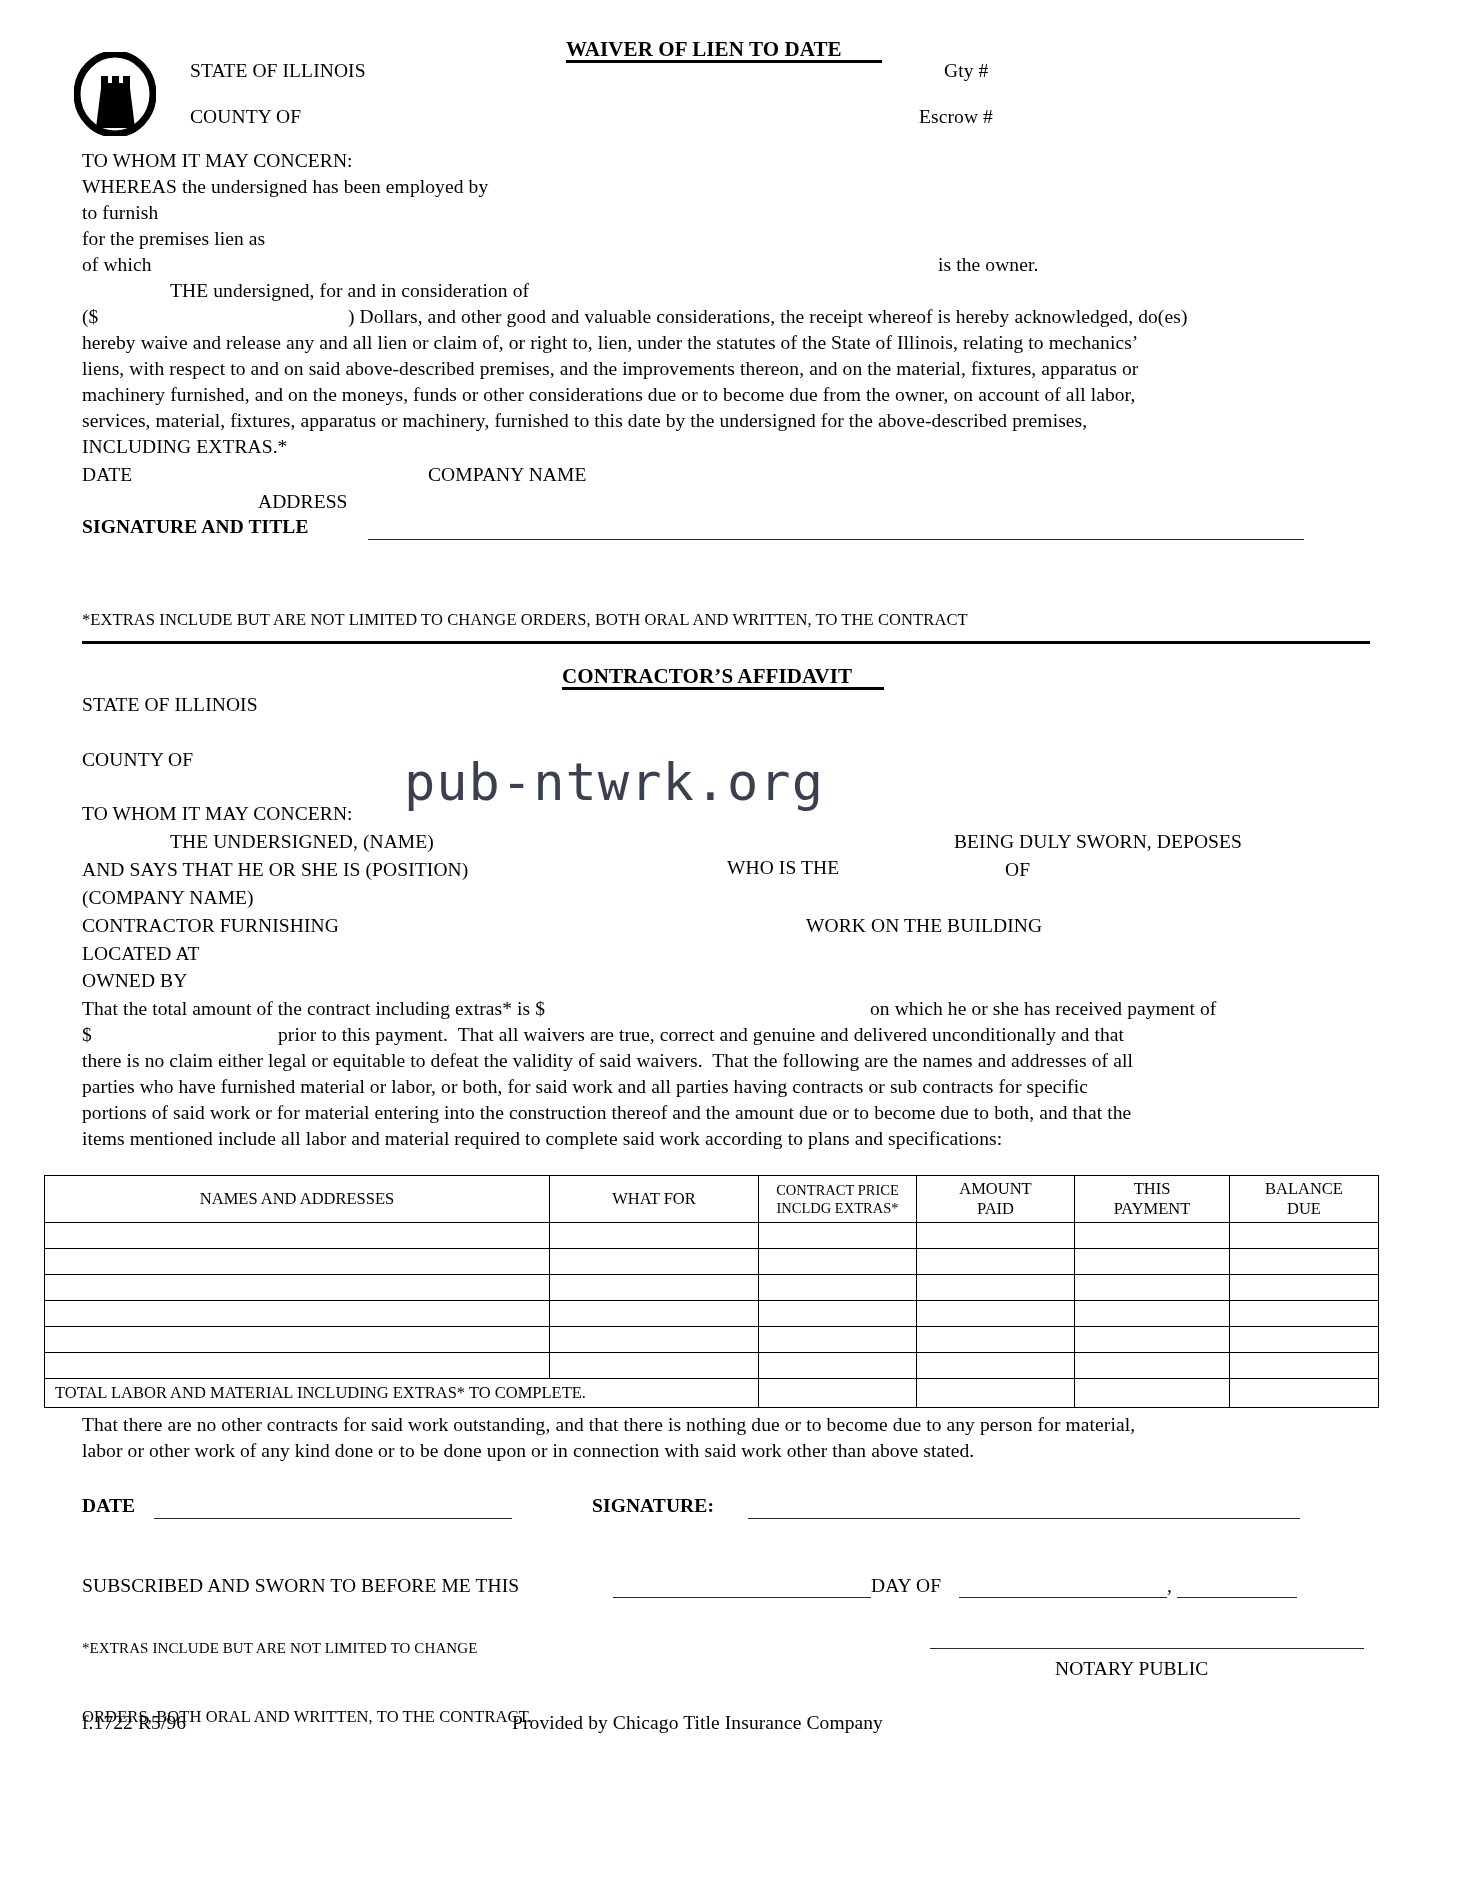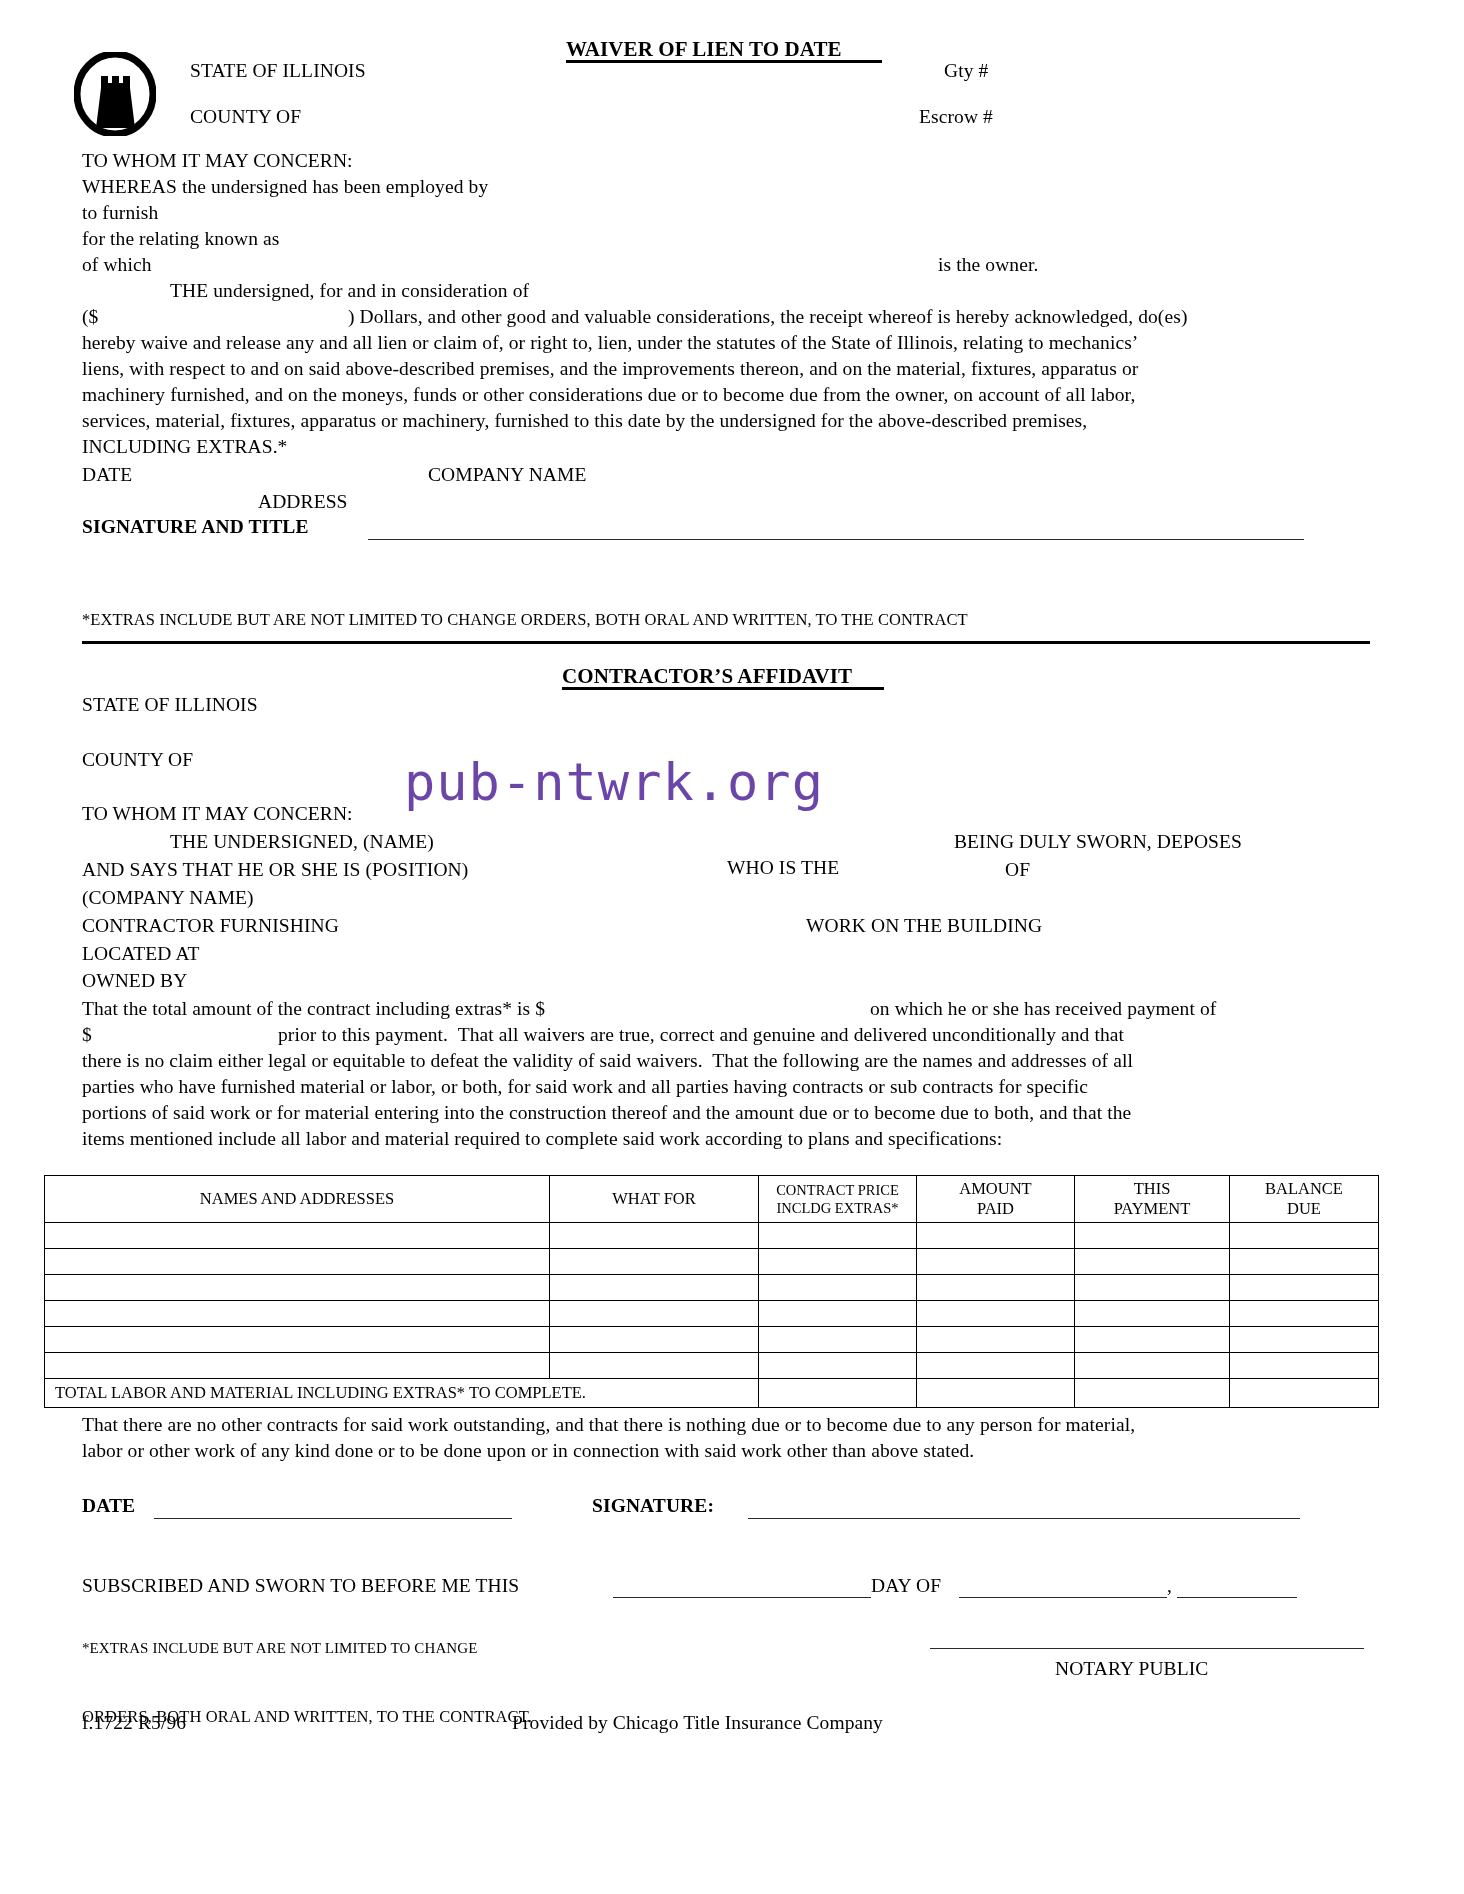"for the relating known as" div.t { text: relating known -> premises lien }
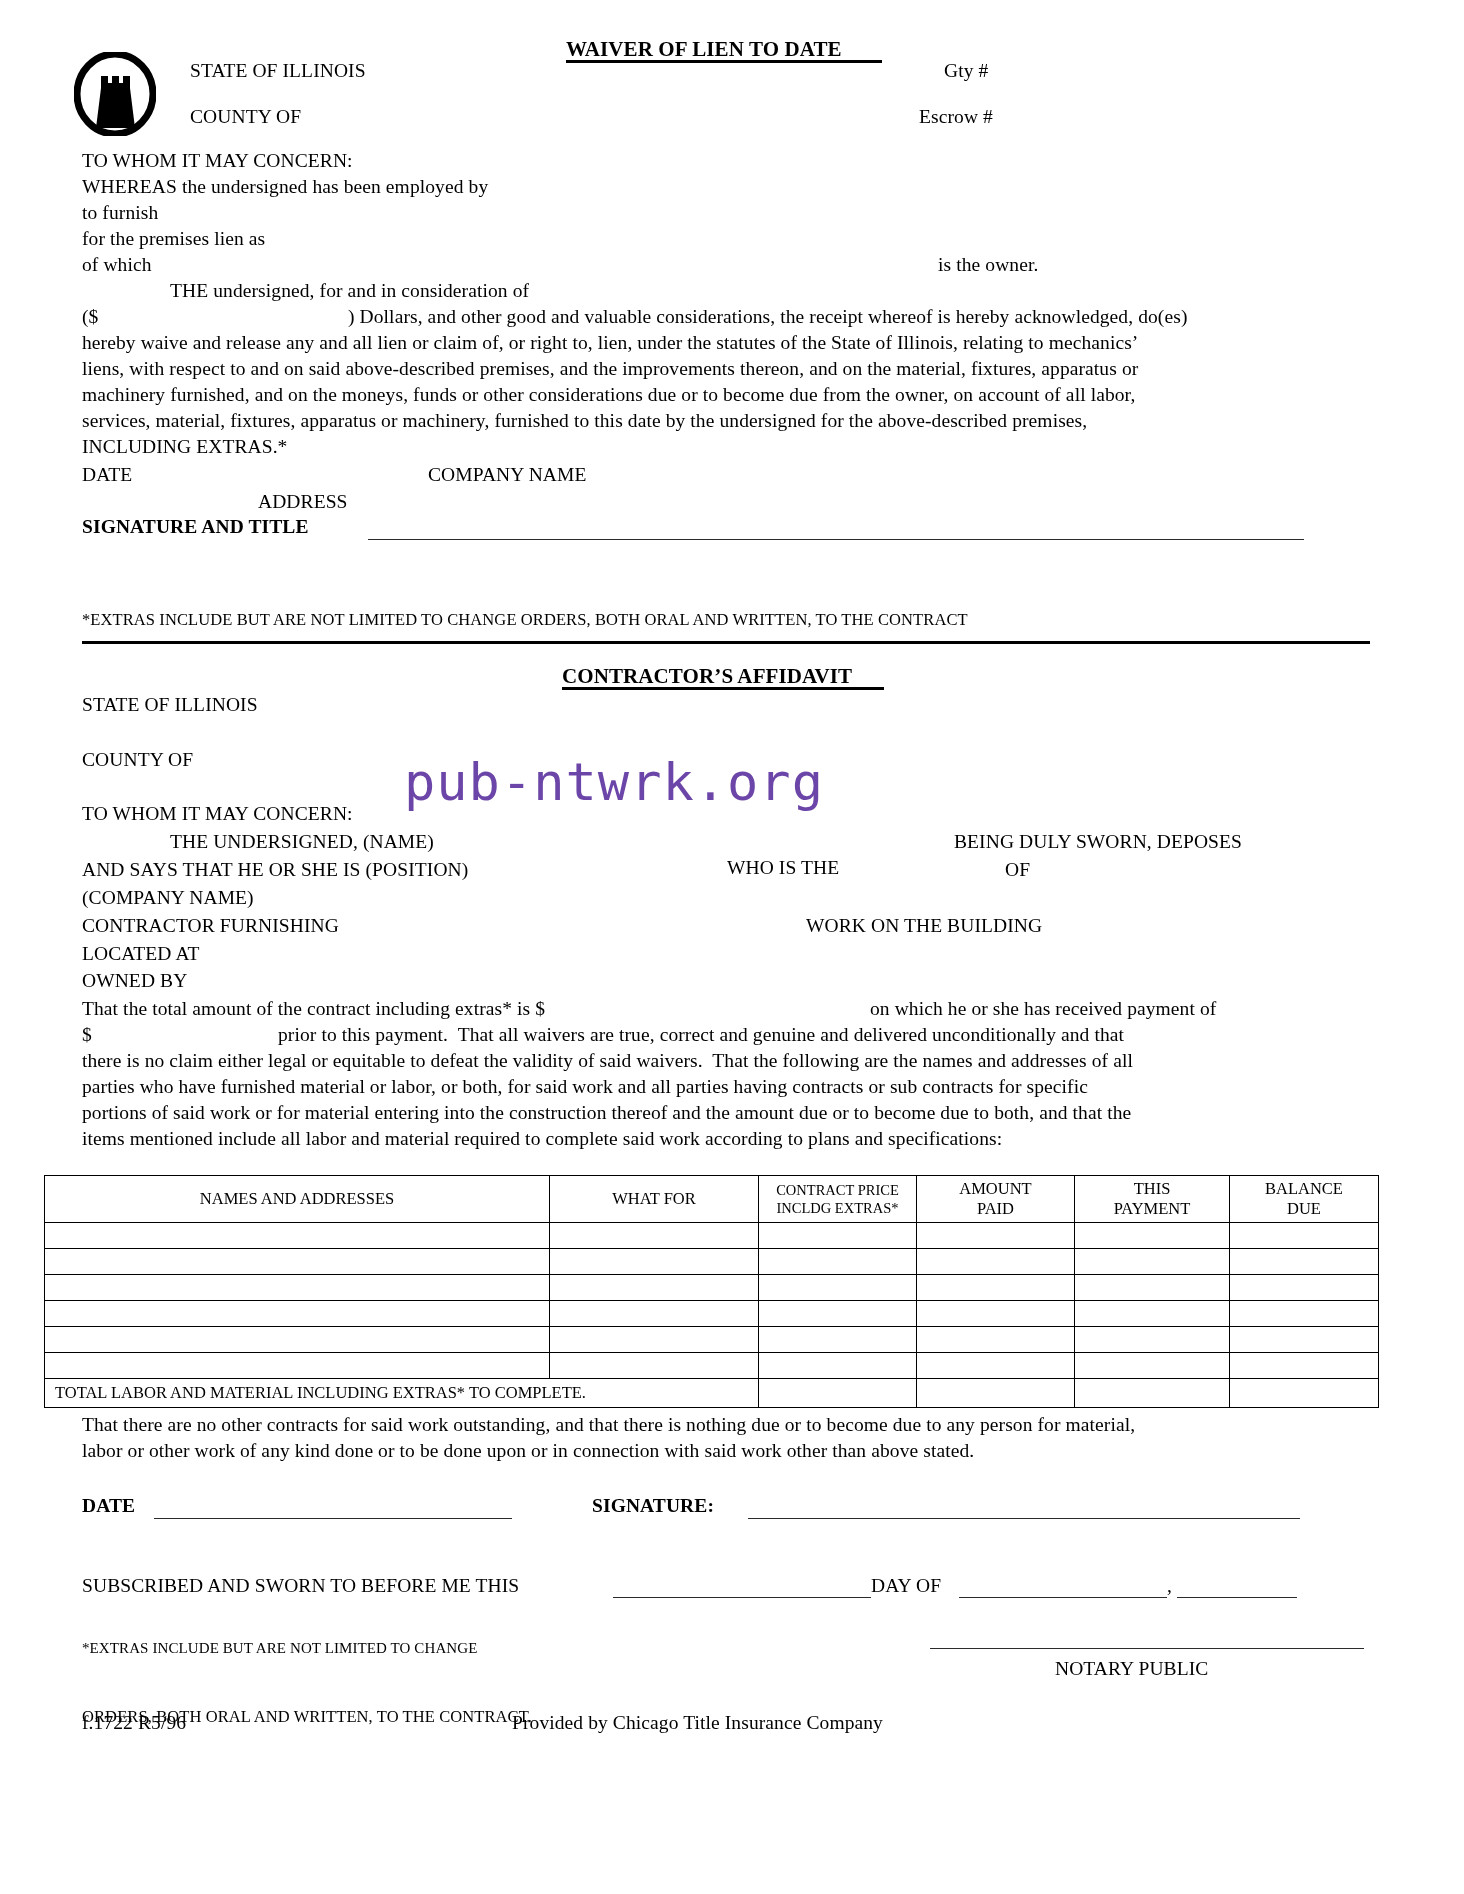"pub-ntwrk.org" .watermark { color: #4c1d95 -> #0f172a }
